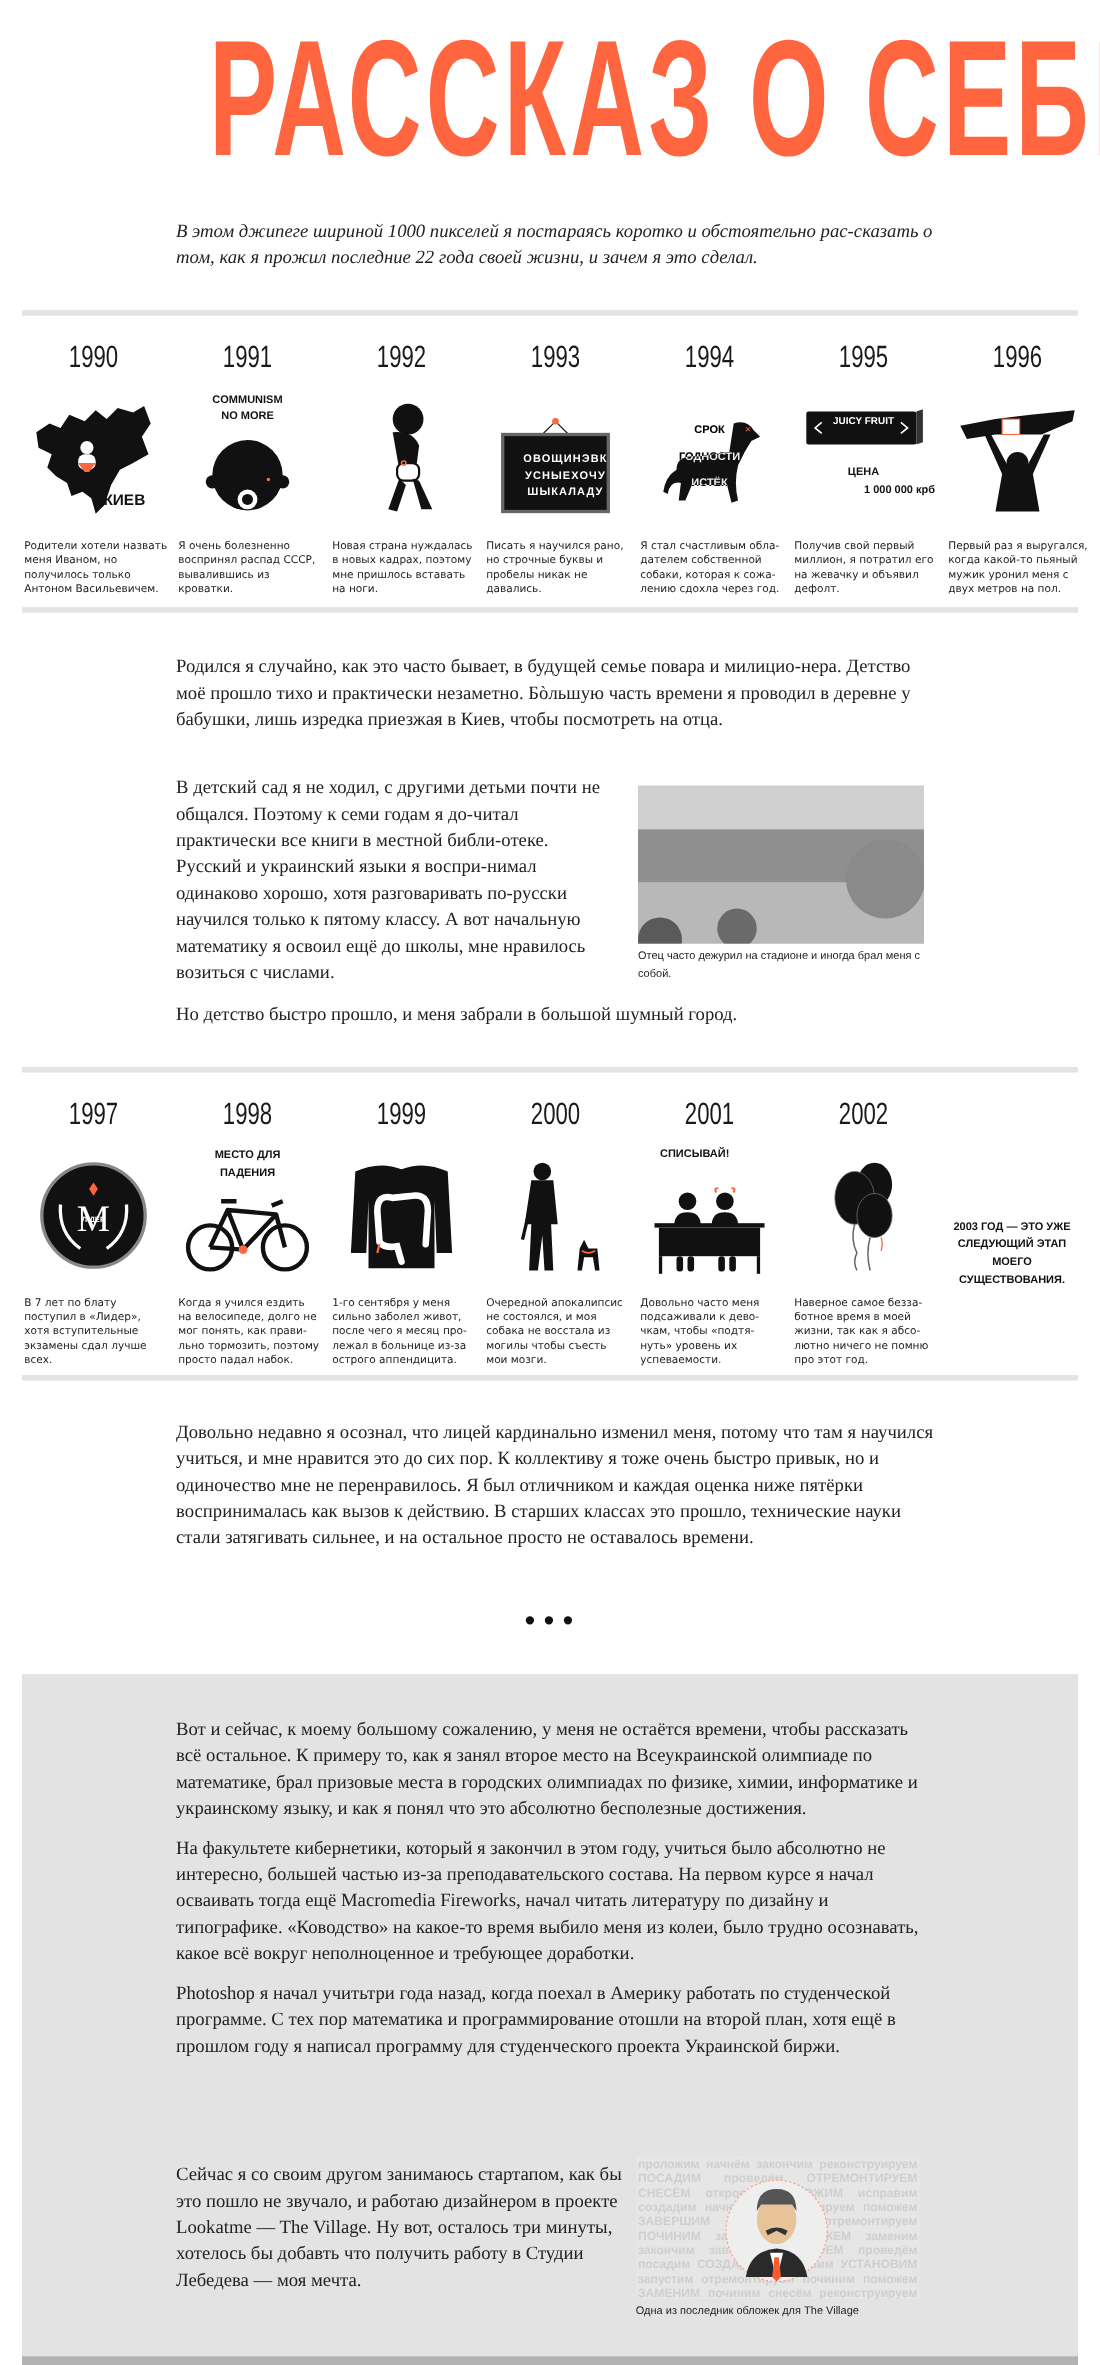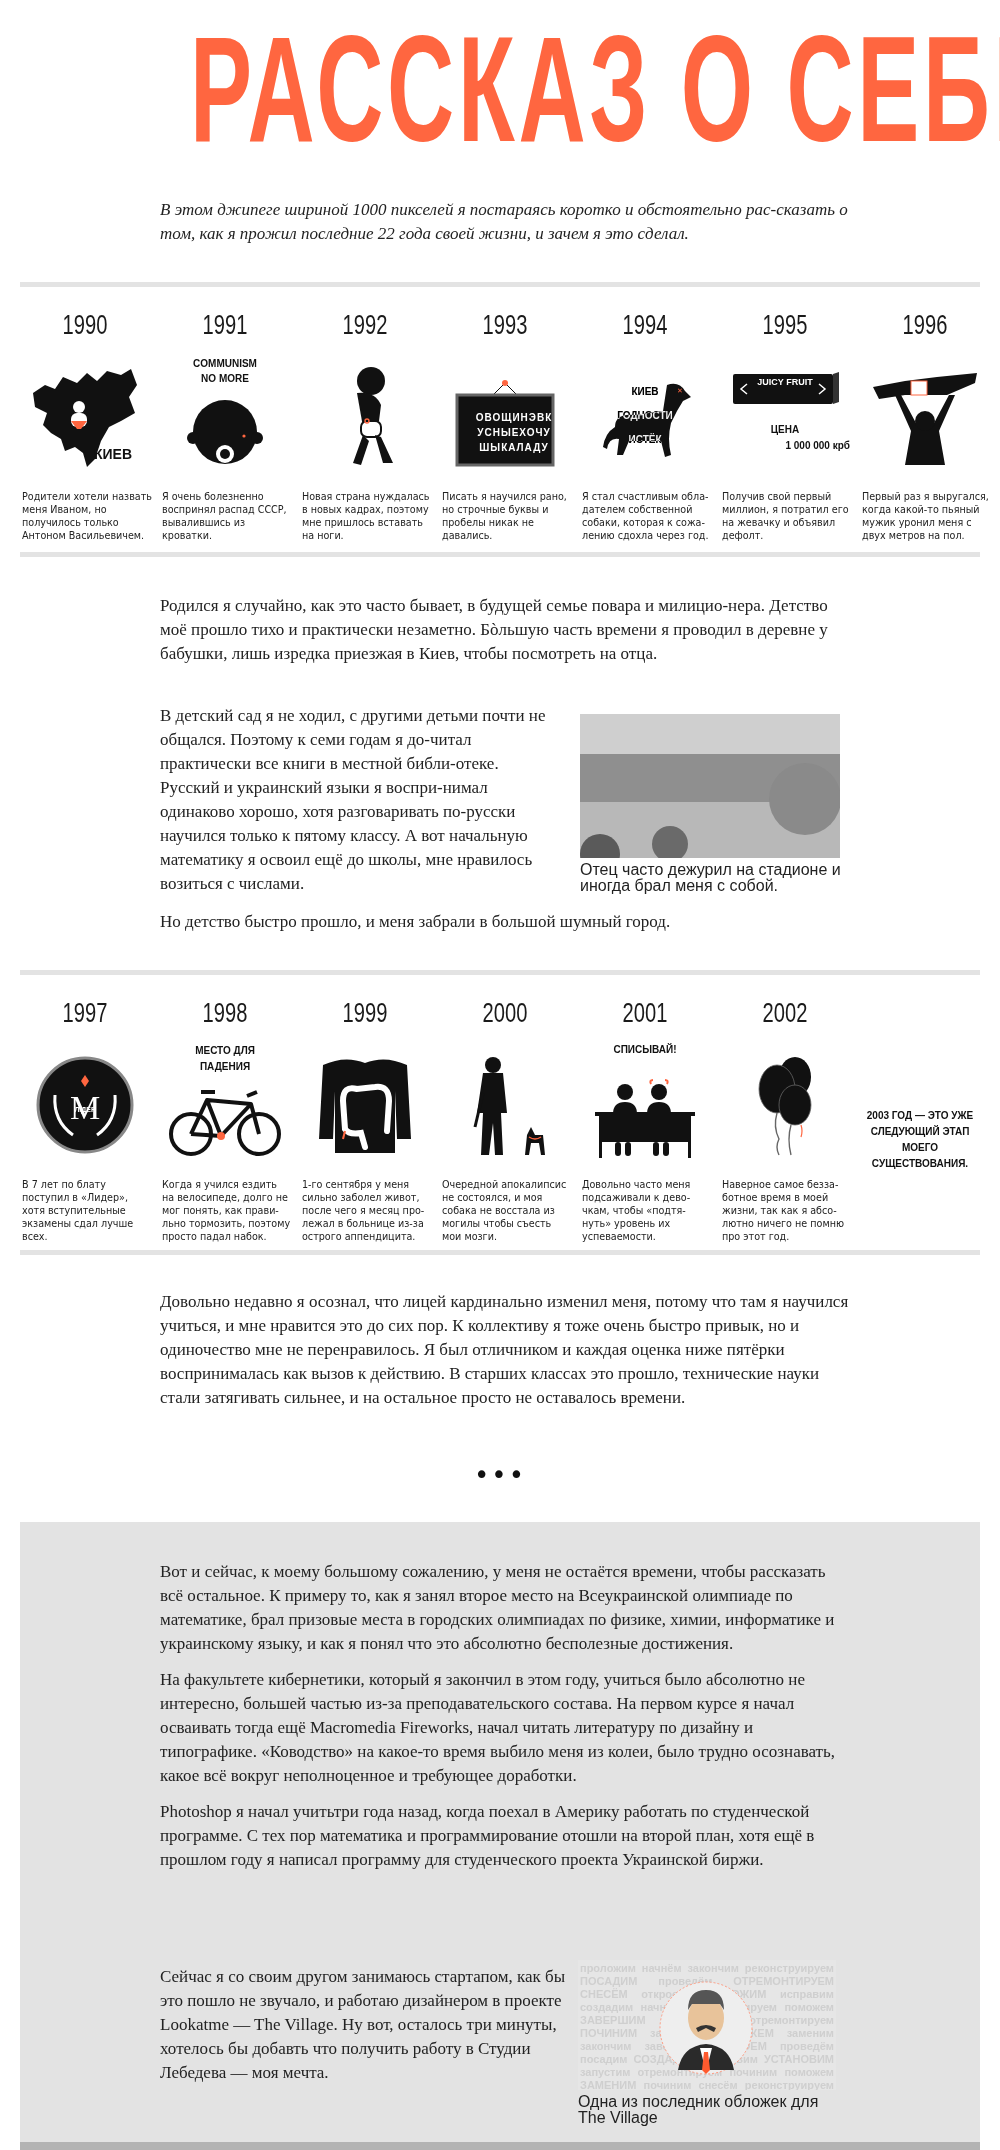"КИЕВ ГОДНОСТИ ИСТЁК" span { text: КИЕВ -> СРОК }
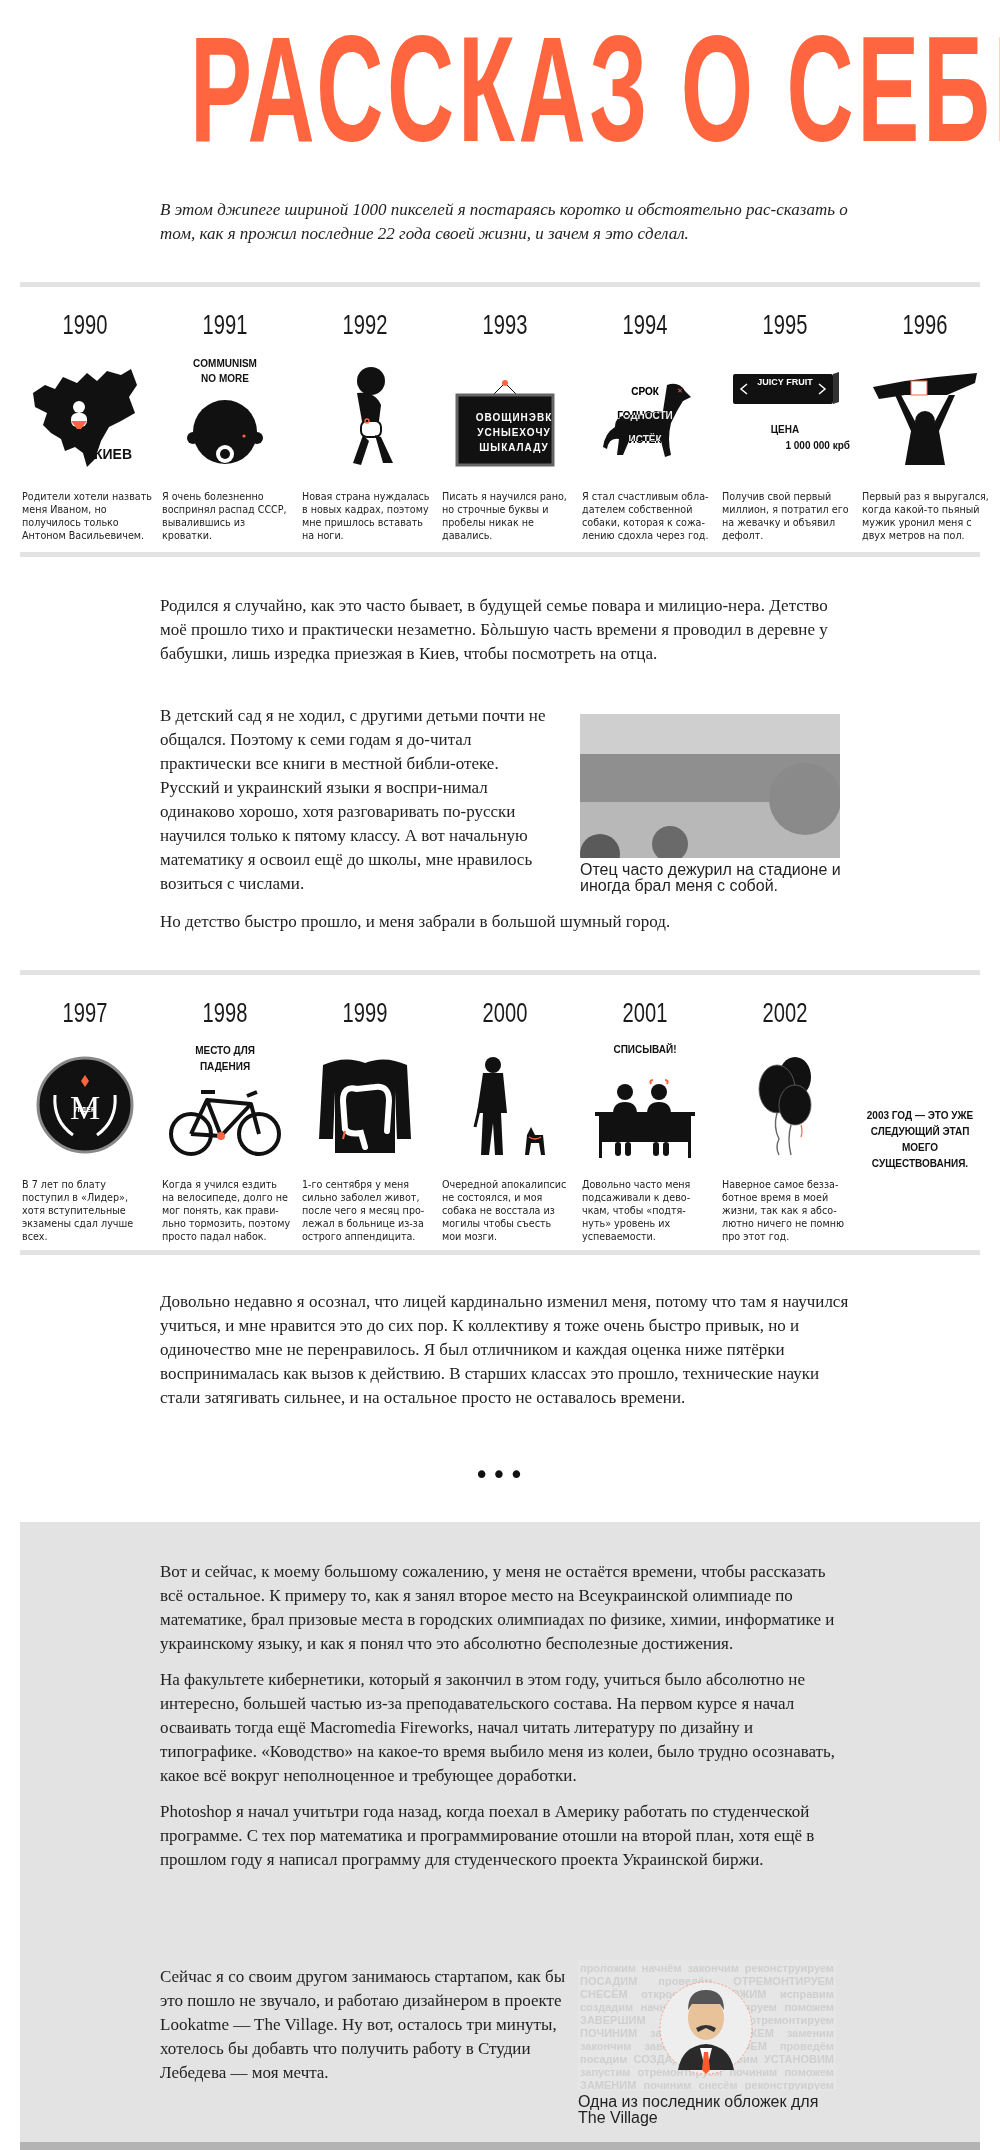"Отец часто дежурил на стадионе" .caption { font-size: 16px -> 10px }
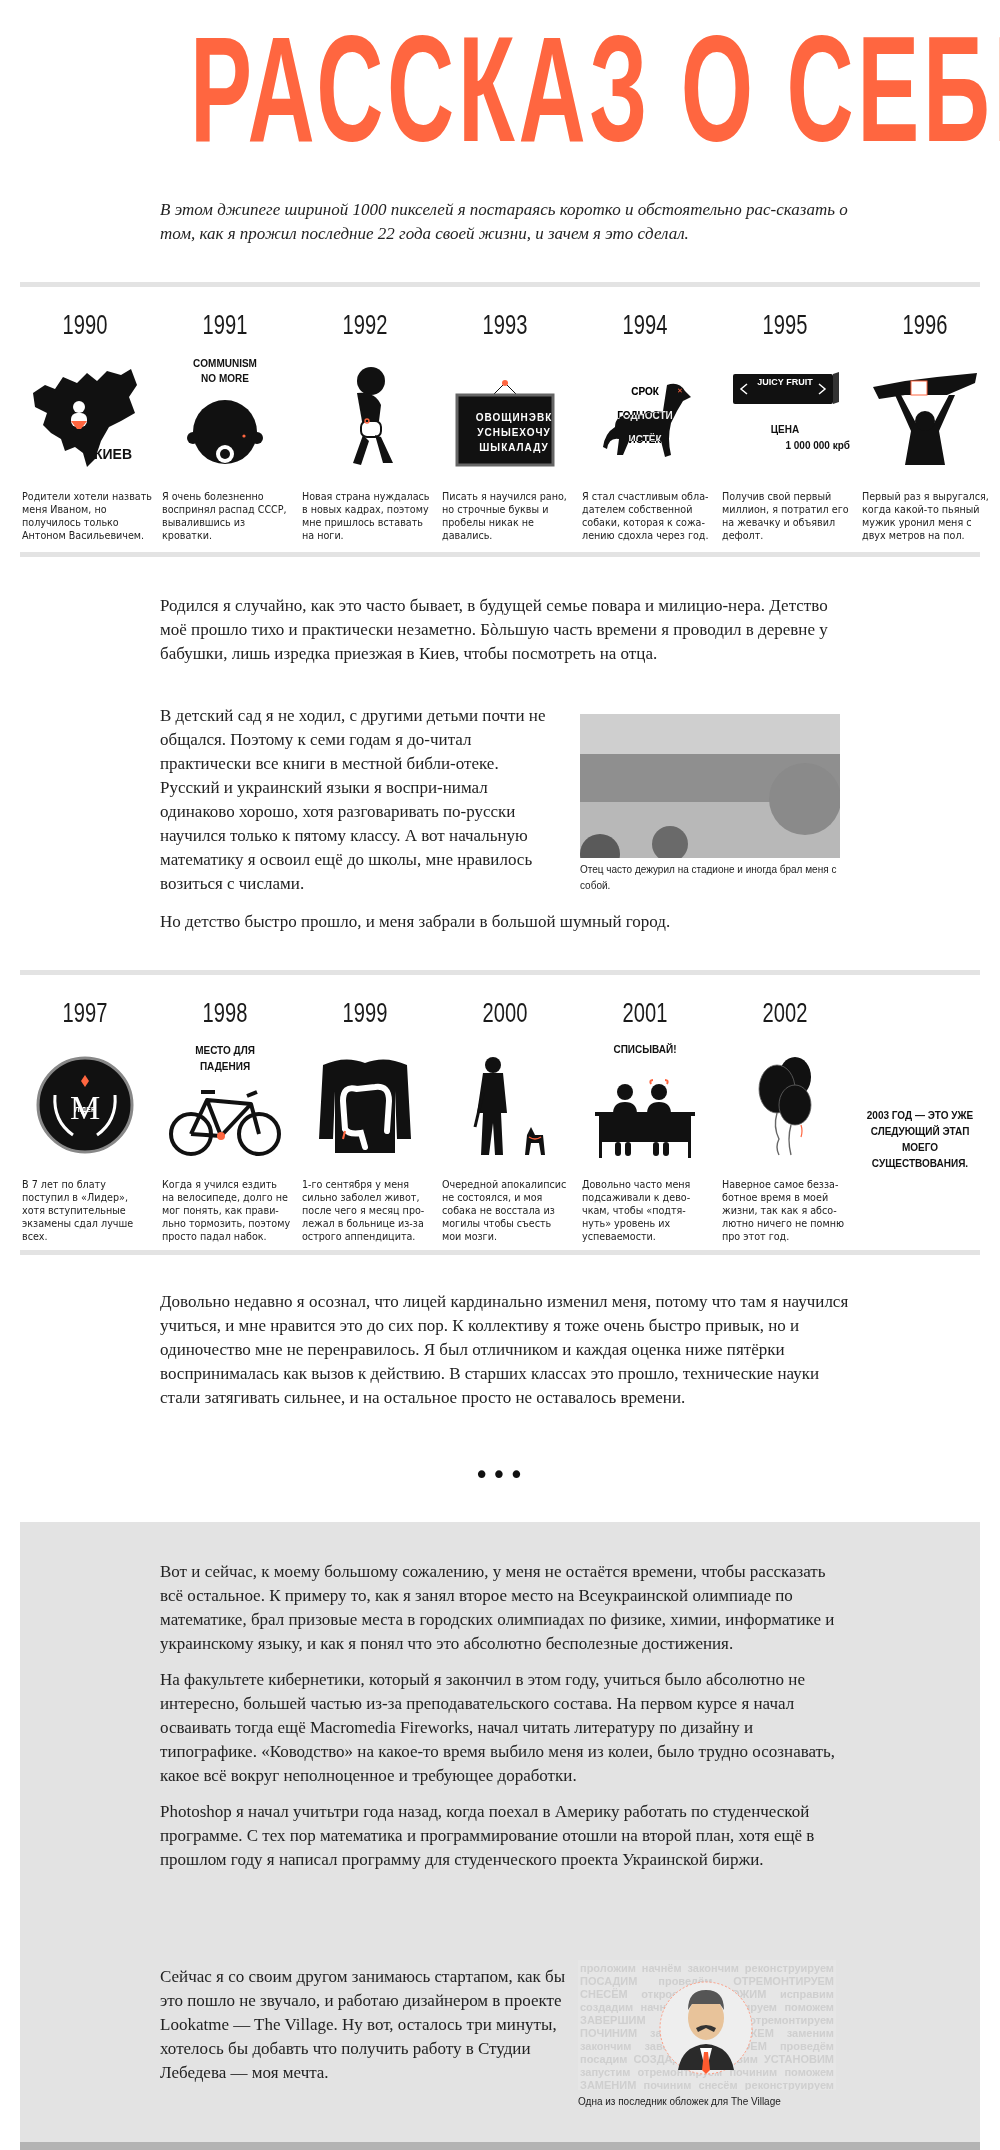"СПИСЫВАЙ!" div.cond { text-align: center -> left }
